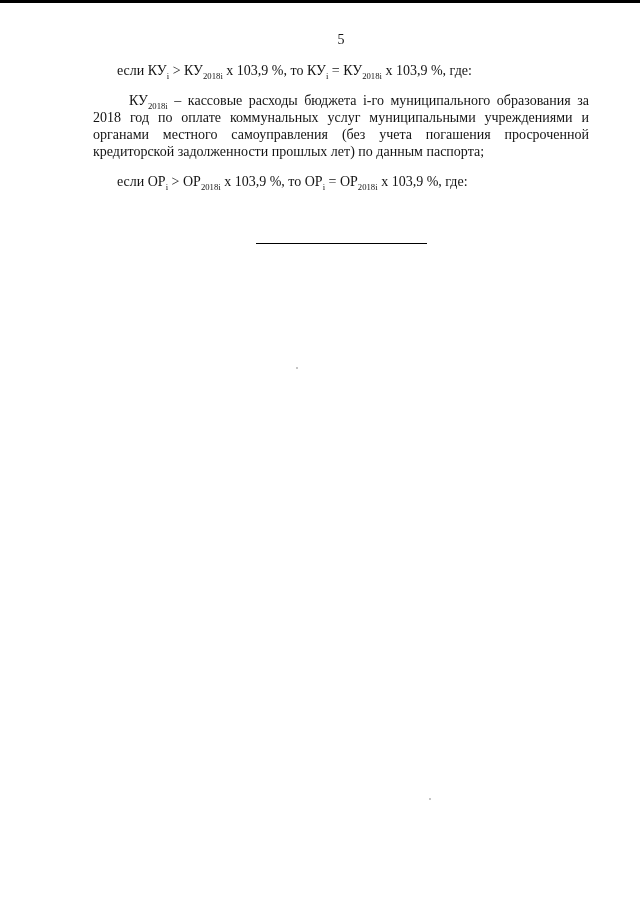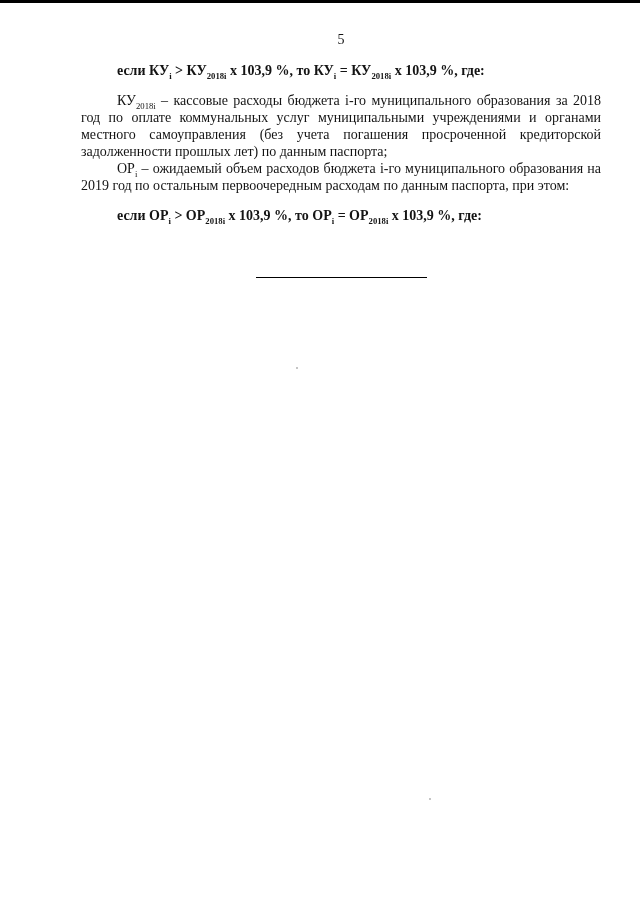"если КУi > КУ2018i х" p.block.formula { font-weight: bold -> none }
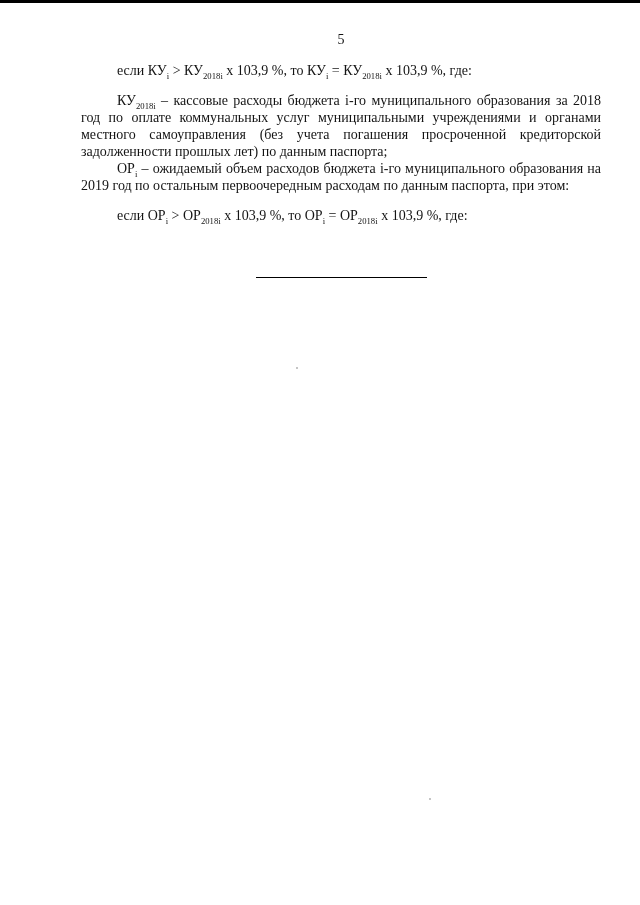"КУ2018i – кассовые расходы бюджета" p.block { margin: 0 -> 12px }
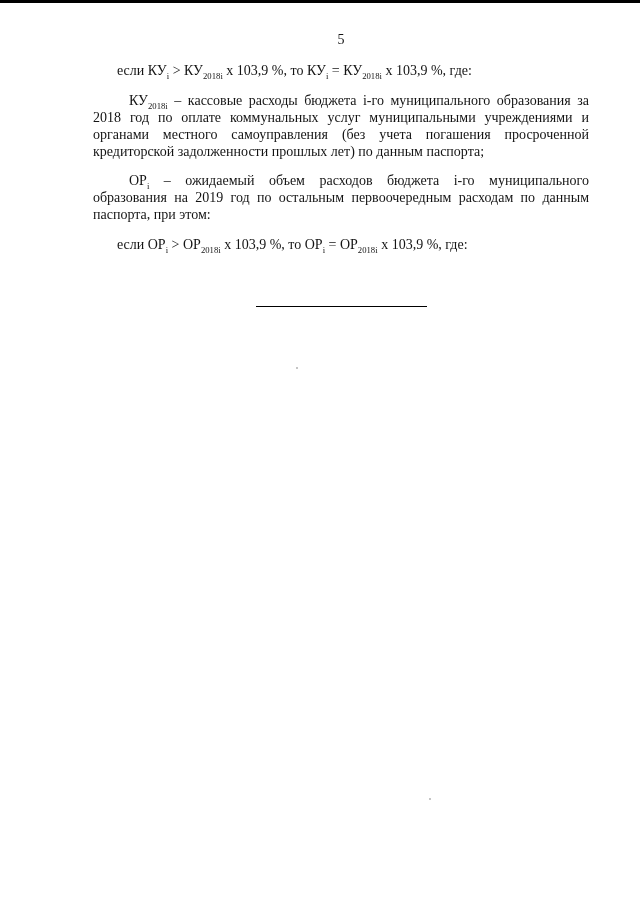"ОРi – ожидаемый объем расходов" p.block { html: <p>ОР<sub>i</sub> – ожидаемый объем расходов бюджета i-го муниципального образования на 2019 год по остальным первоочередным расходам по данным паспорта, при этом:</p> -> none }
